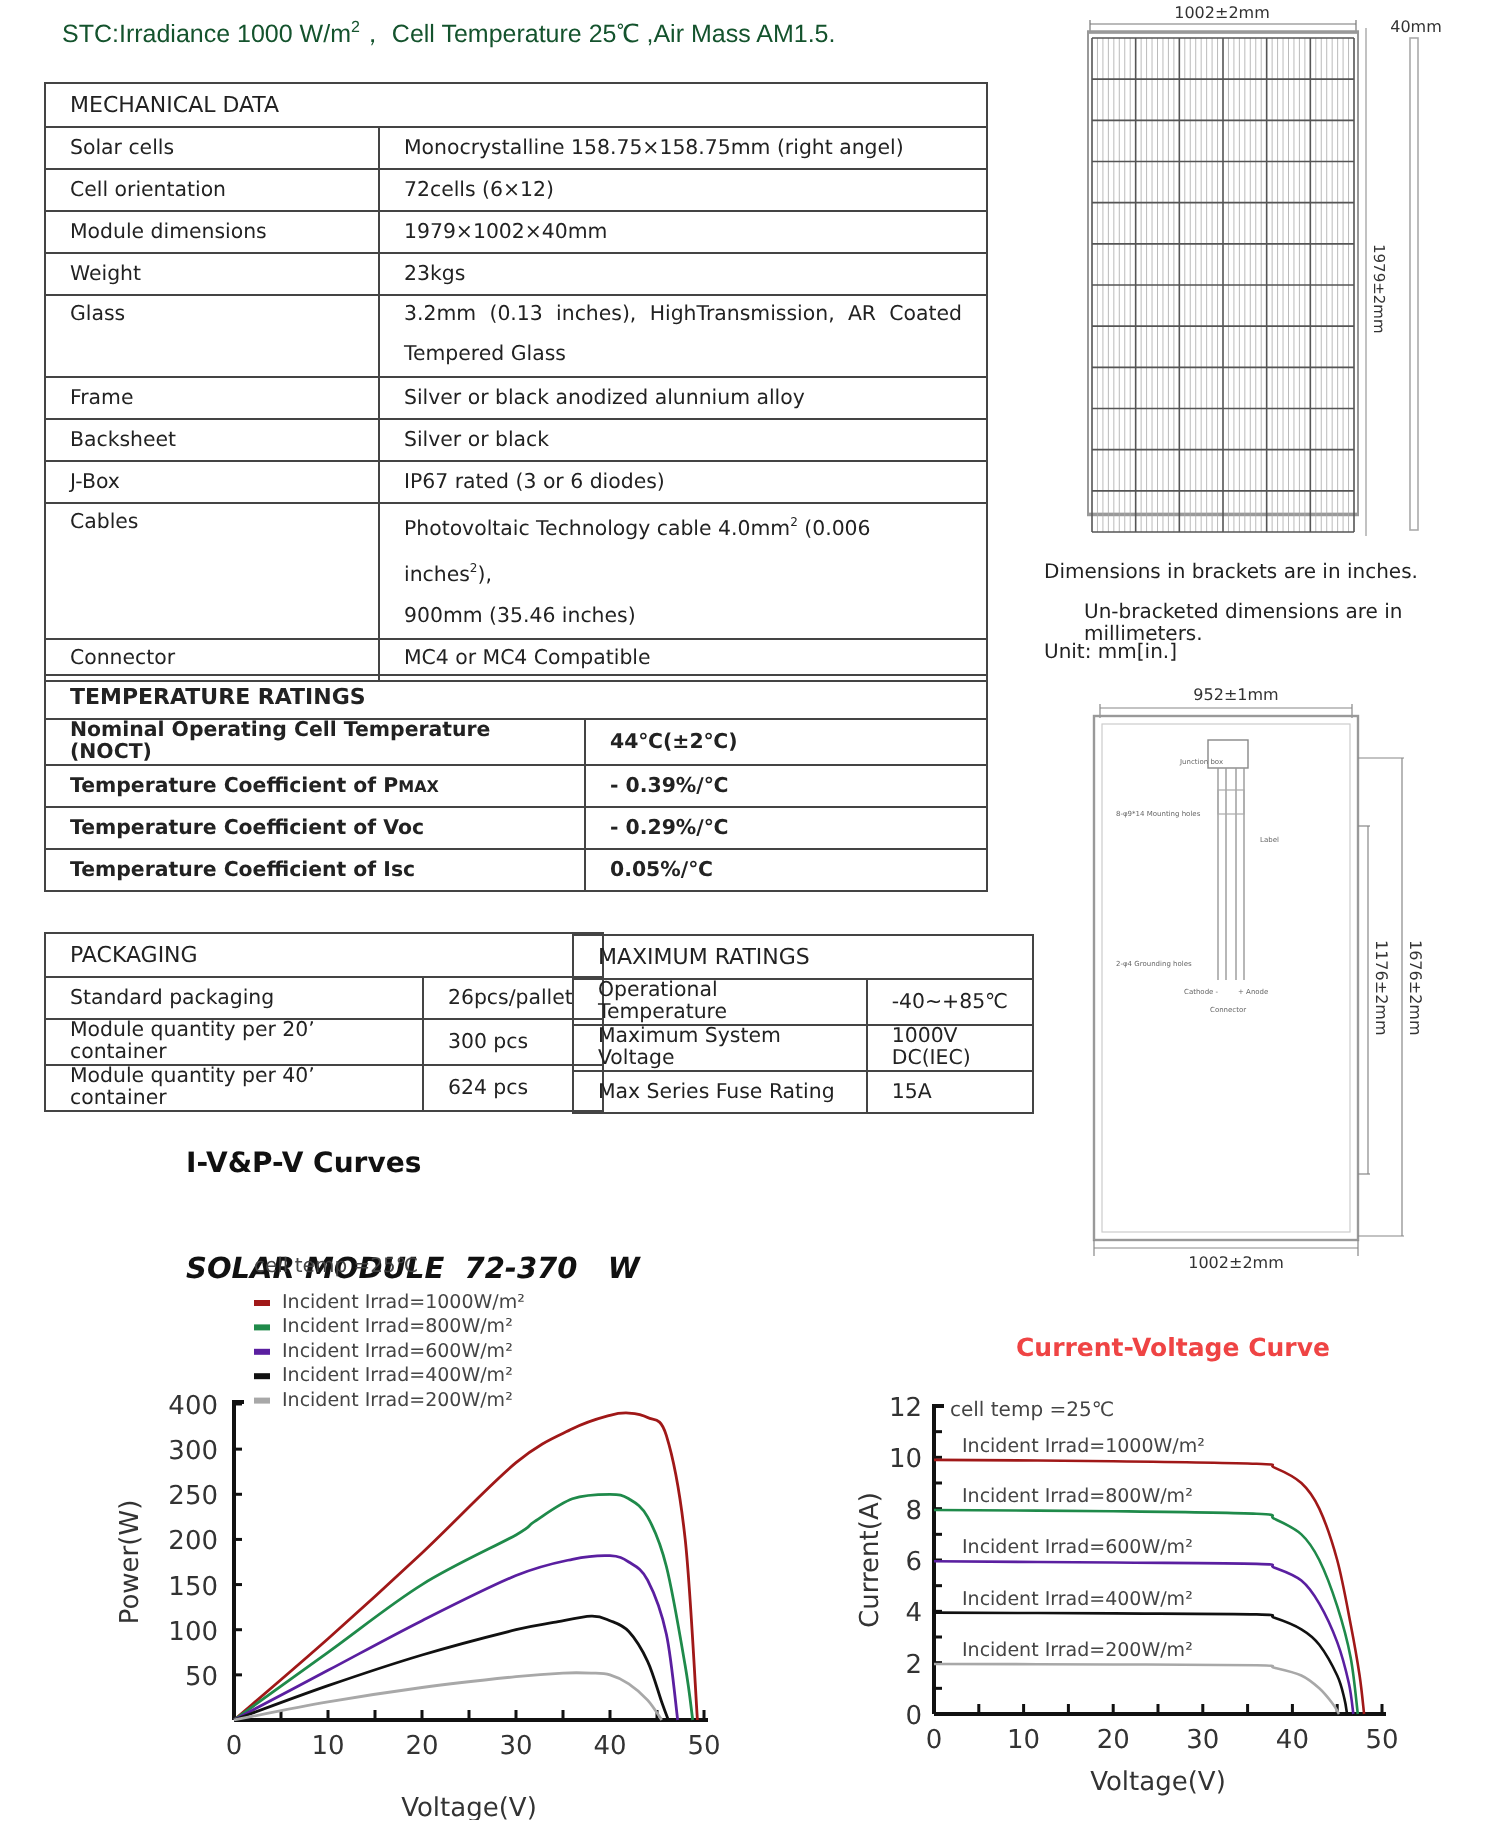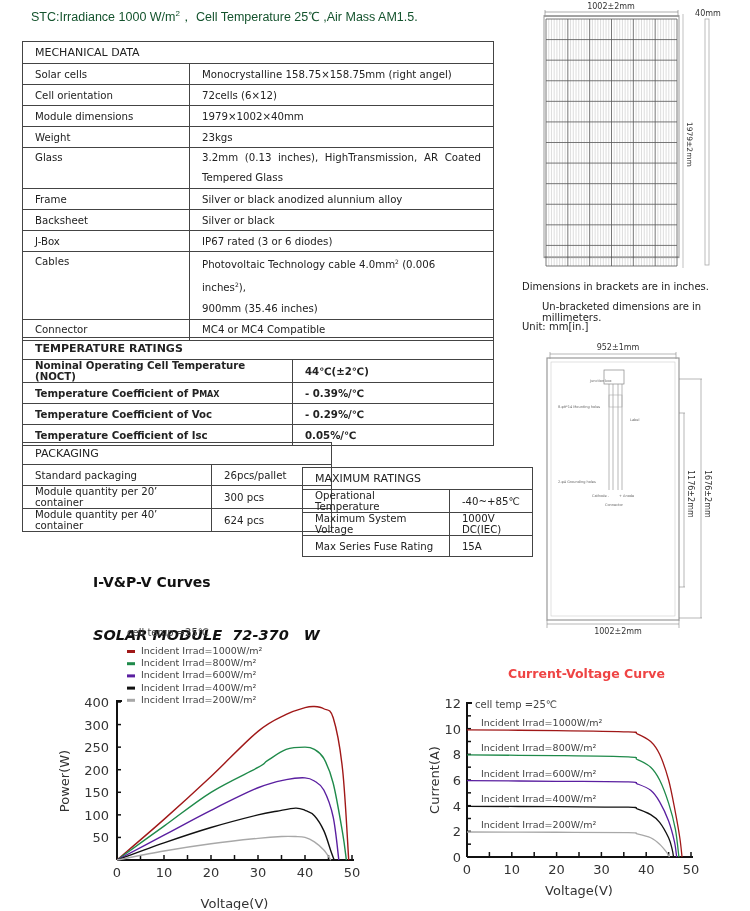"PACKAGING" table.spec { top: 442px -> 466px; width: 310px -> 280px }
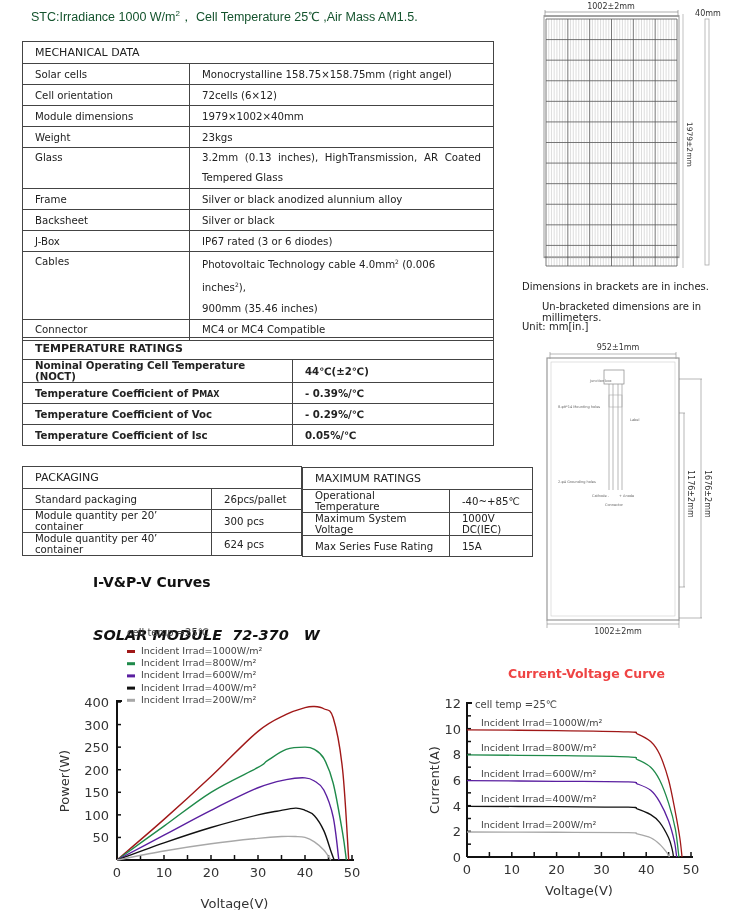"MAXIMUM RATINGS" table.spec { left: 302px -> 286px }
